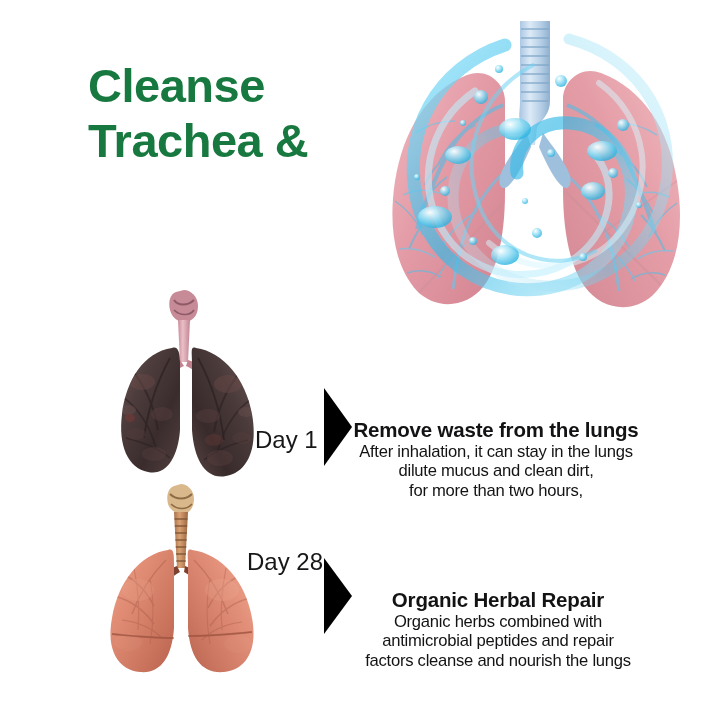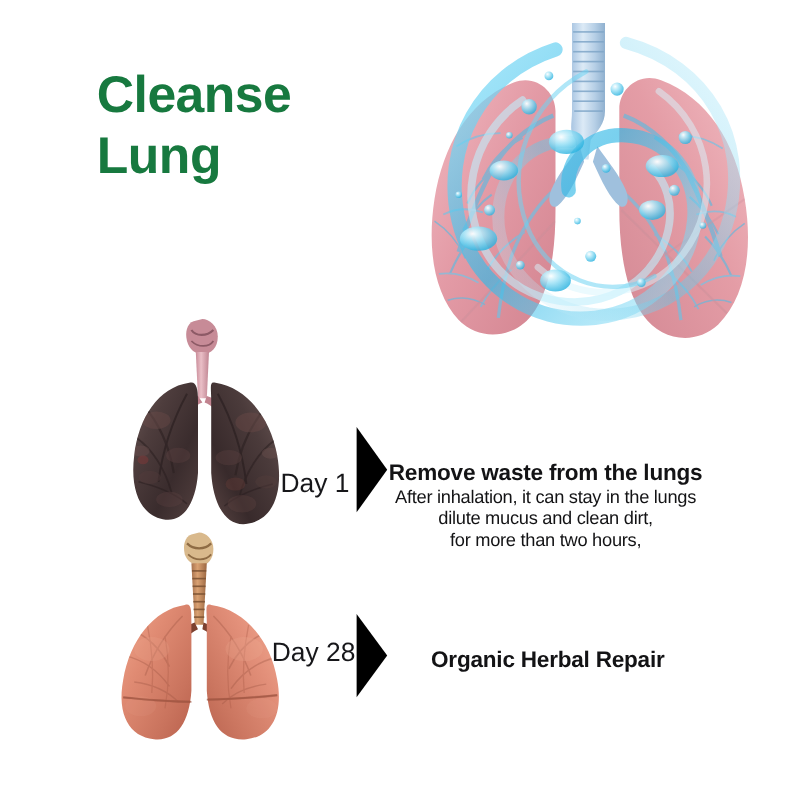"Trachea &" span.tline { html: none -> <span>Trachea &amp;</span> }
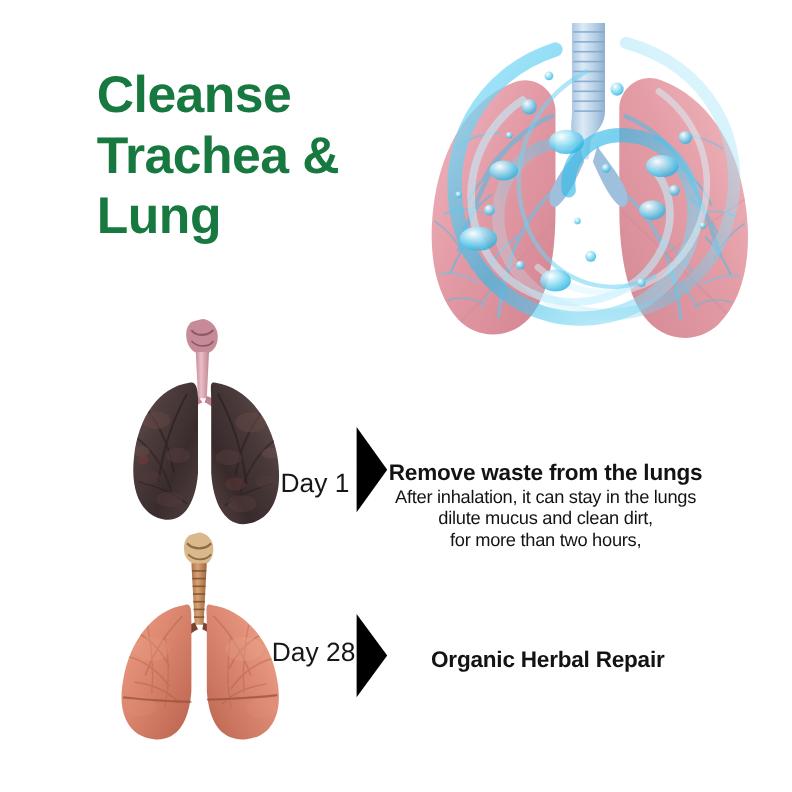"Lung" span.tline { html: <span>Lung</span> -> none }
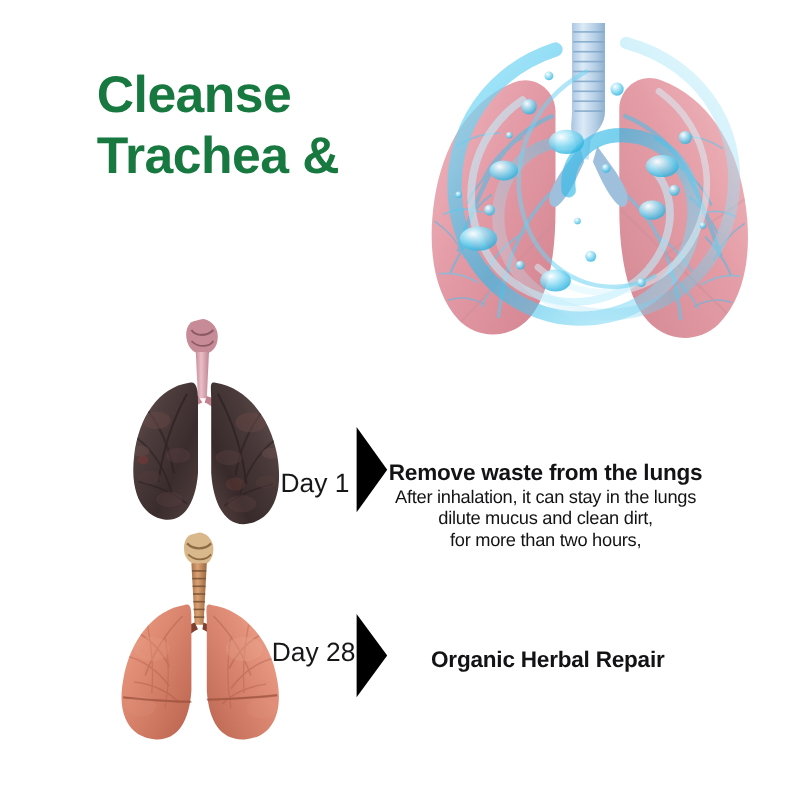"Day 28" #day28-label { top: 580px -> 548px }
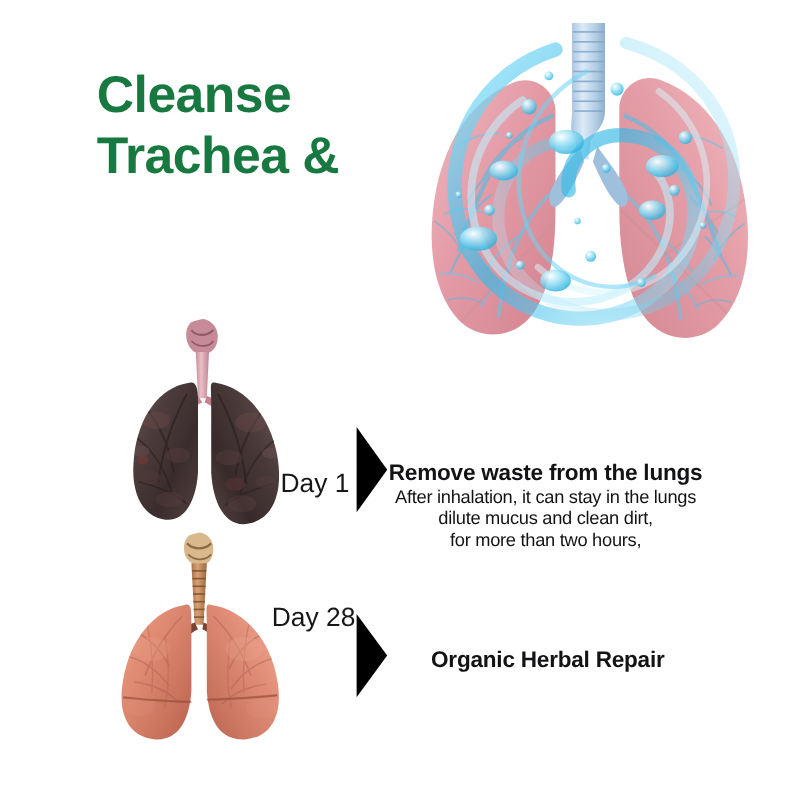"Organic herbs combined with" div.tb-body { html: none -> <div> <span>Organic herbs combined with</span> <span>antimicrobial peptides and repair</span> <span>factors cleanse and nourish the lungs</span> </div> }
